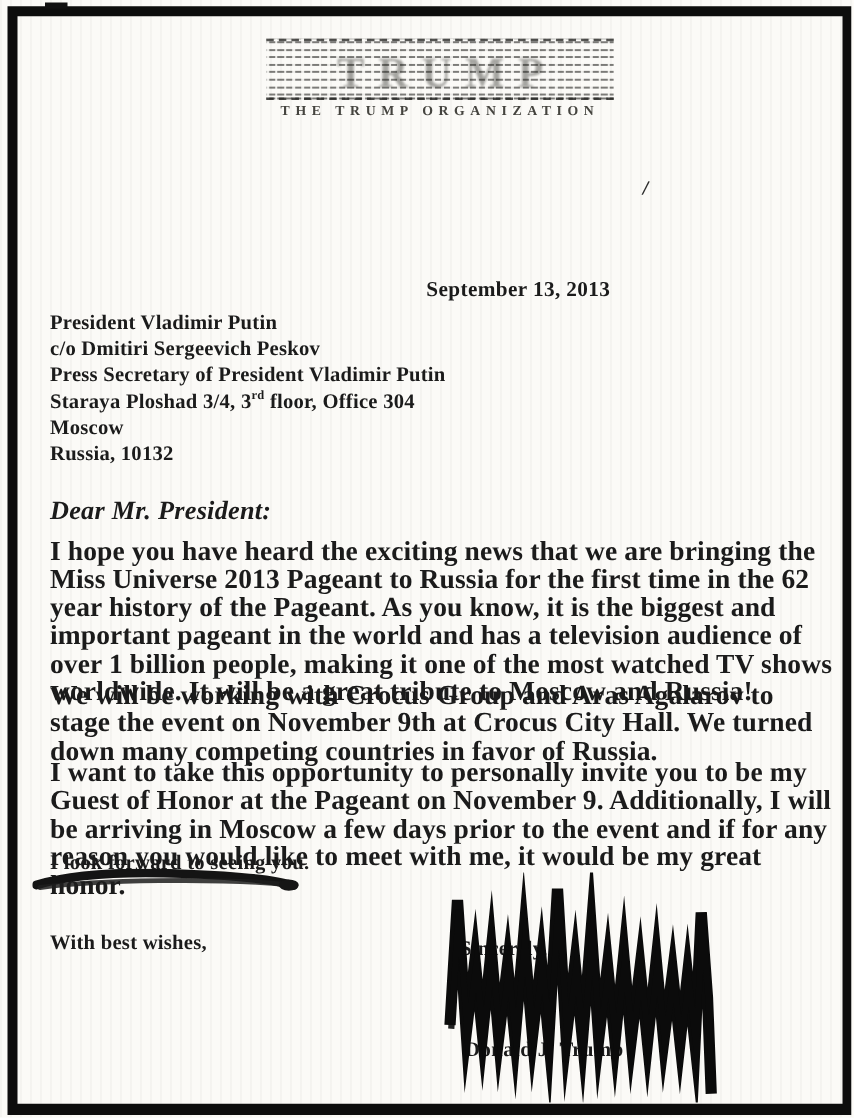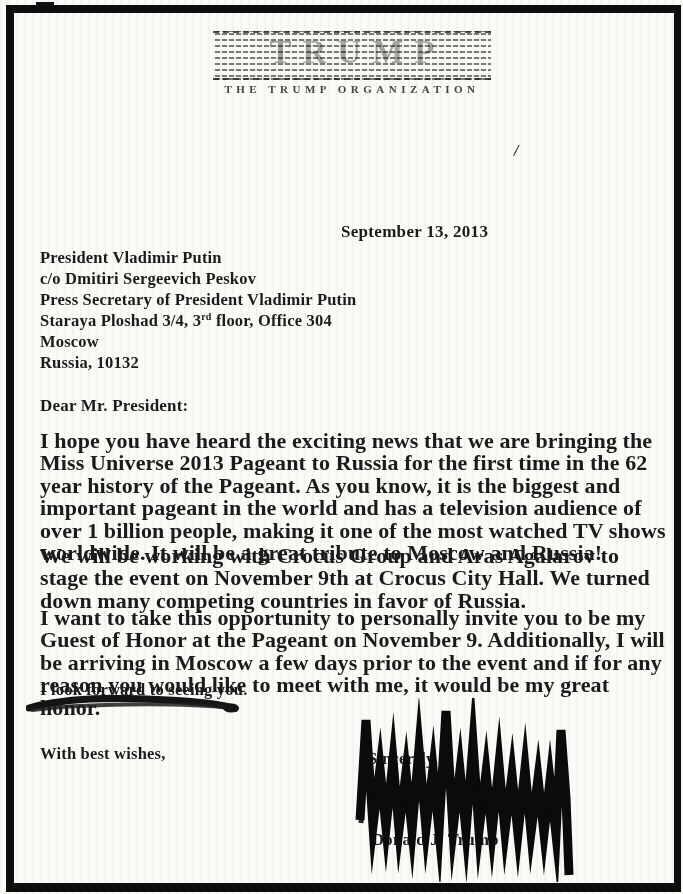"TRUMP" .letterhead-logo { align-items: flex-start -> flex-end }
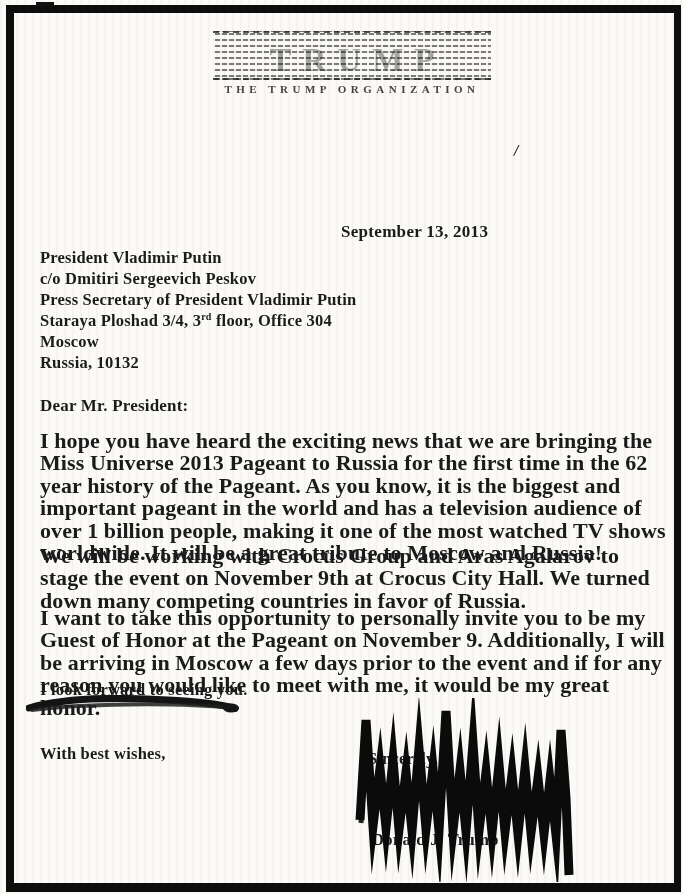"Dear Mr. President:" .salutation { font-size: 17px -> 21px; font-style: none -> italic }
